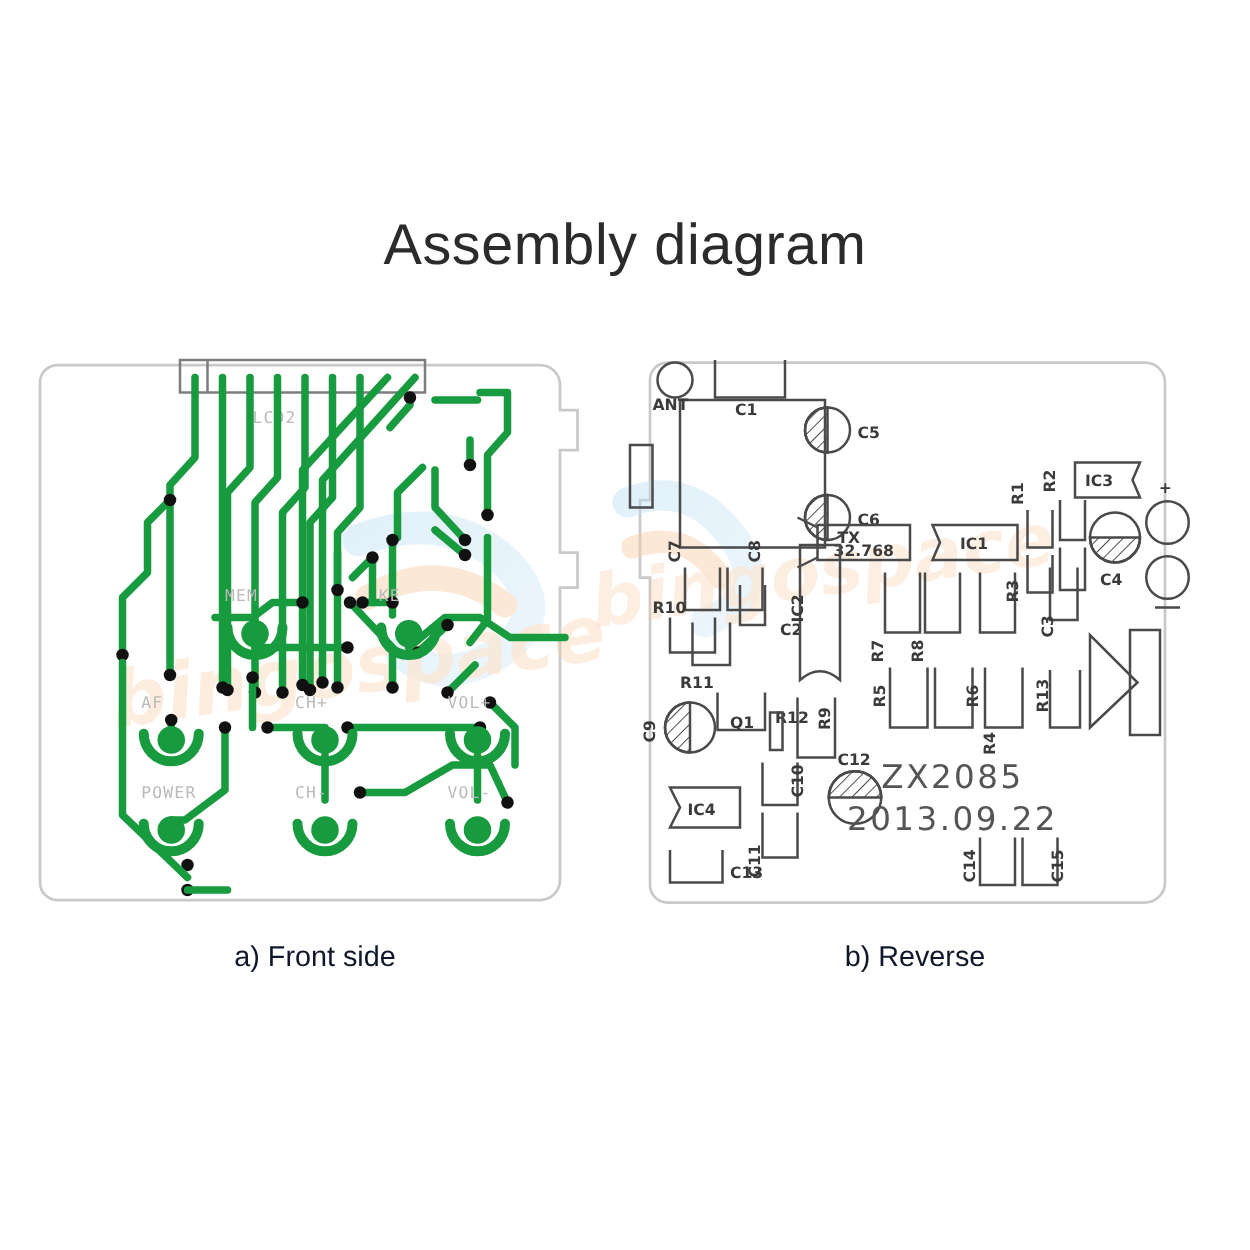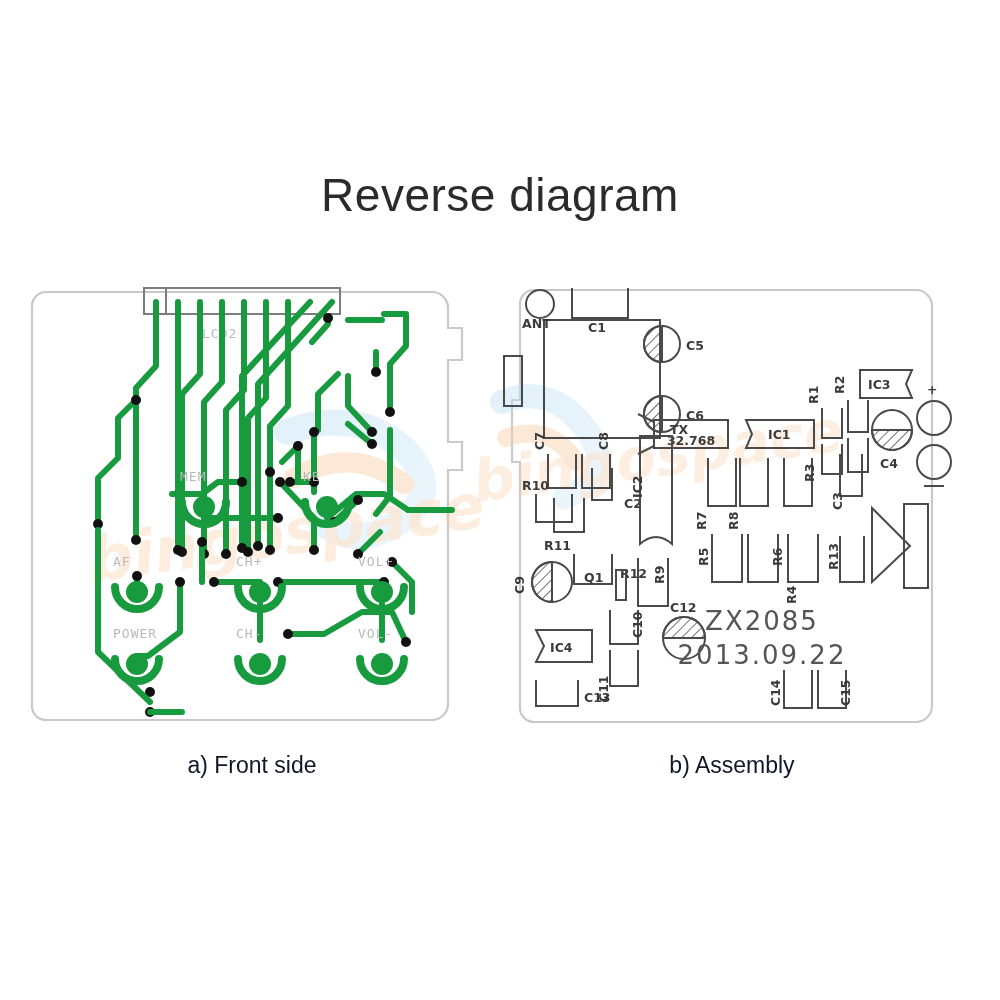"Reverse diagram" div { text: Reverse -> Assembly }
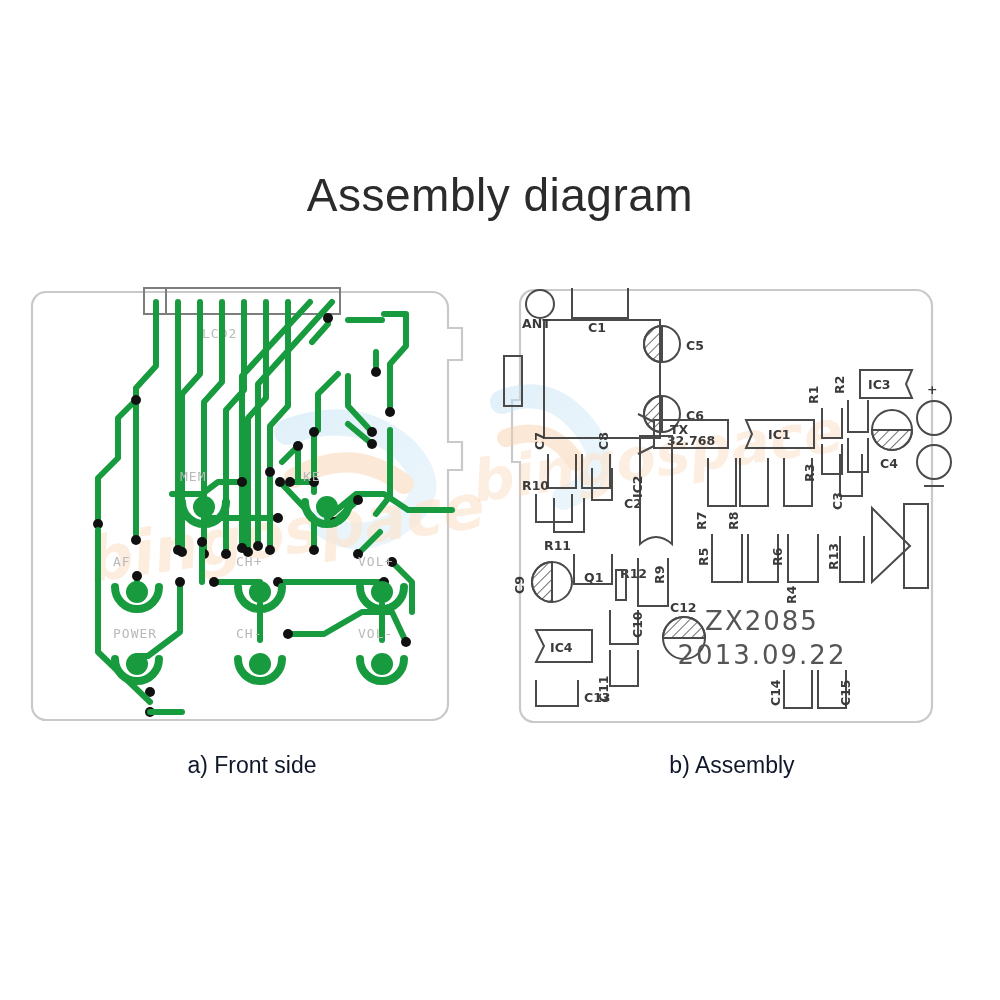"b) Assembly" div.caption { text: Assembly -> Reverse }
